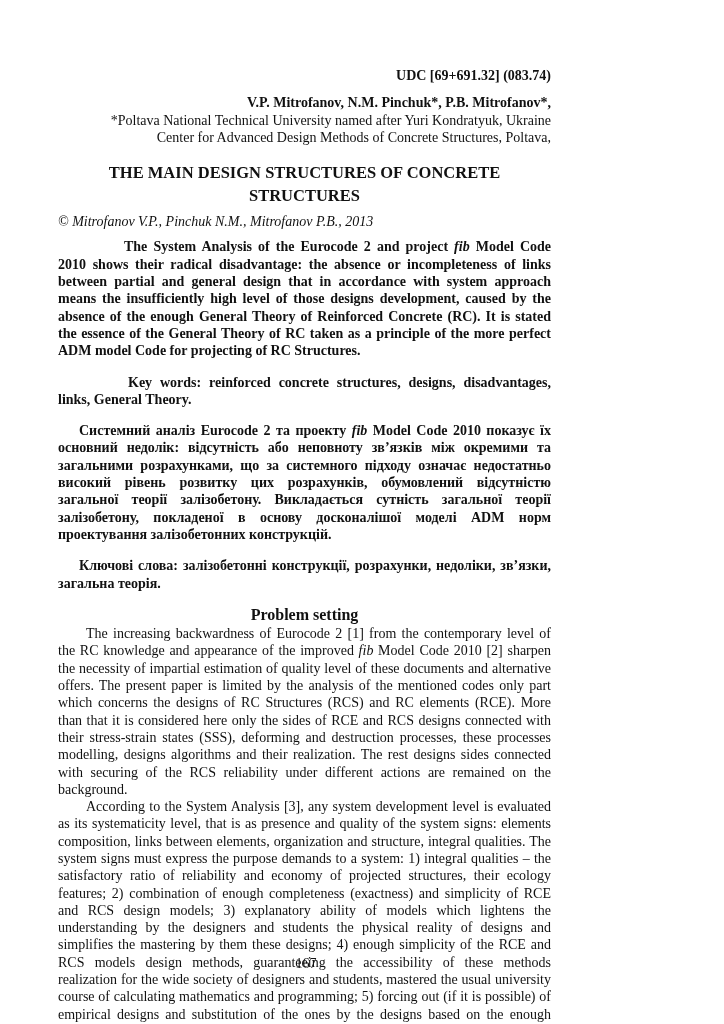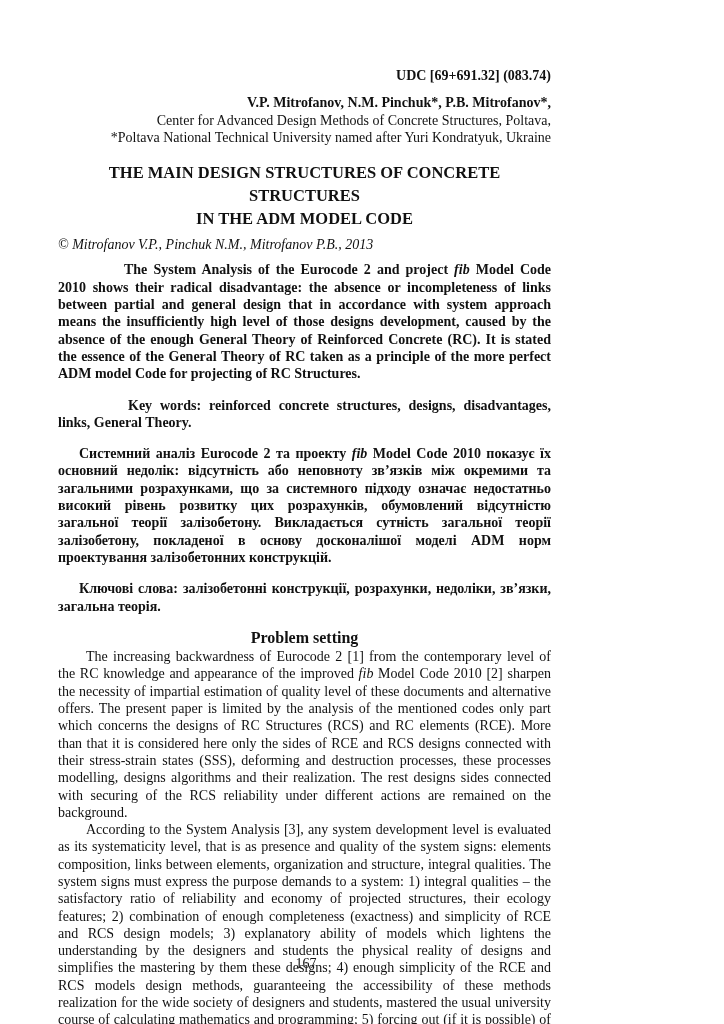"Center for Advanced Design Methods" div.affil { order: before "*Poltava National Technical University" -> after "*Poltava National Technical University" }
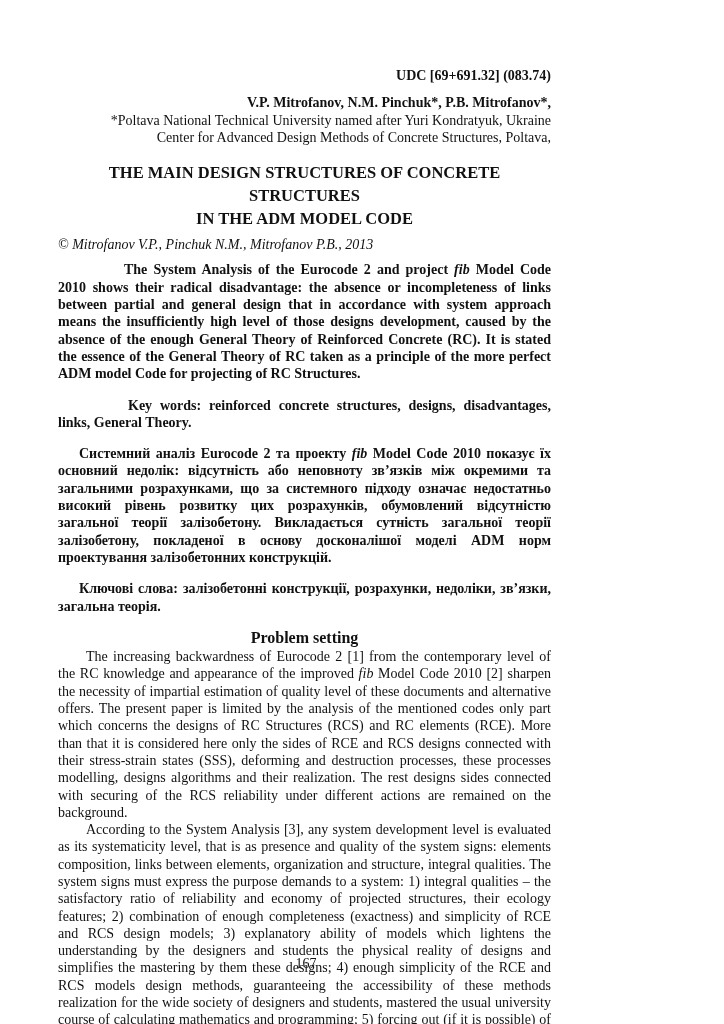"IN THE ADM MODEL CODE" span { html: <span>IN THE ADM MODEL CODE</span> -> none }
